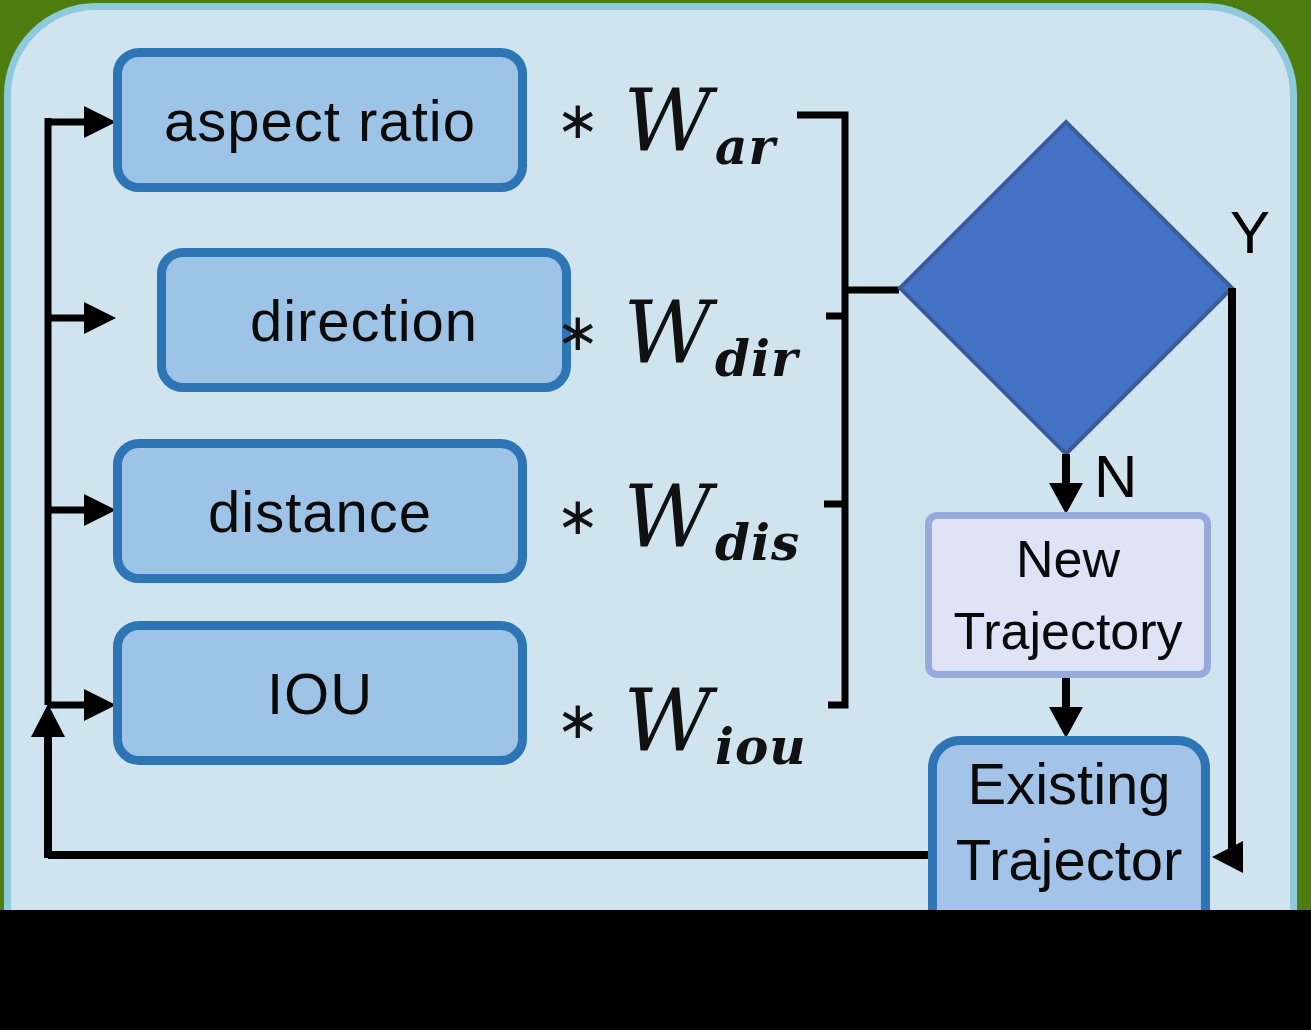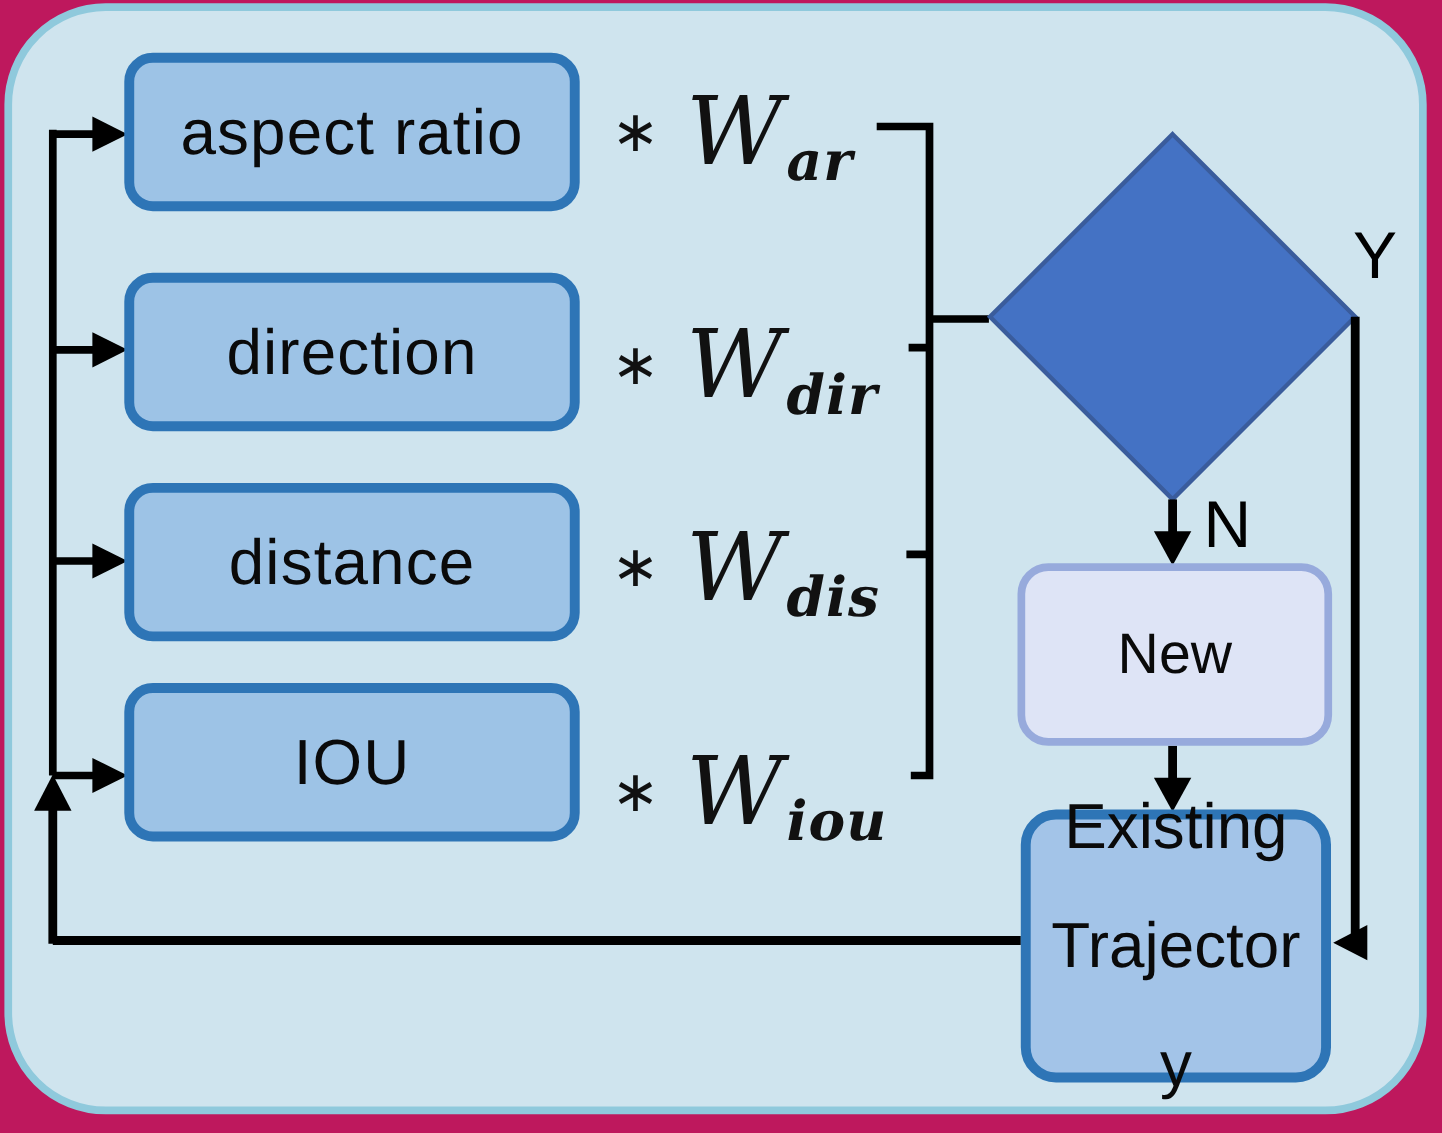"aspect ratio" #stage { background: #be185d -> #4d7c0f; height: 1030px -> 910px }
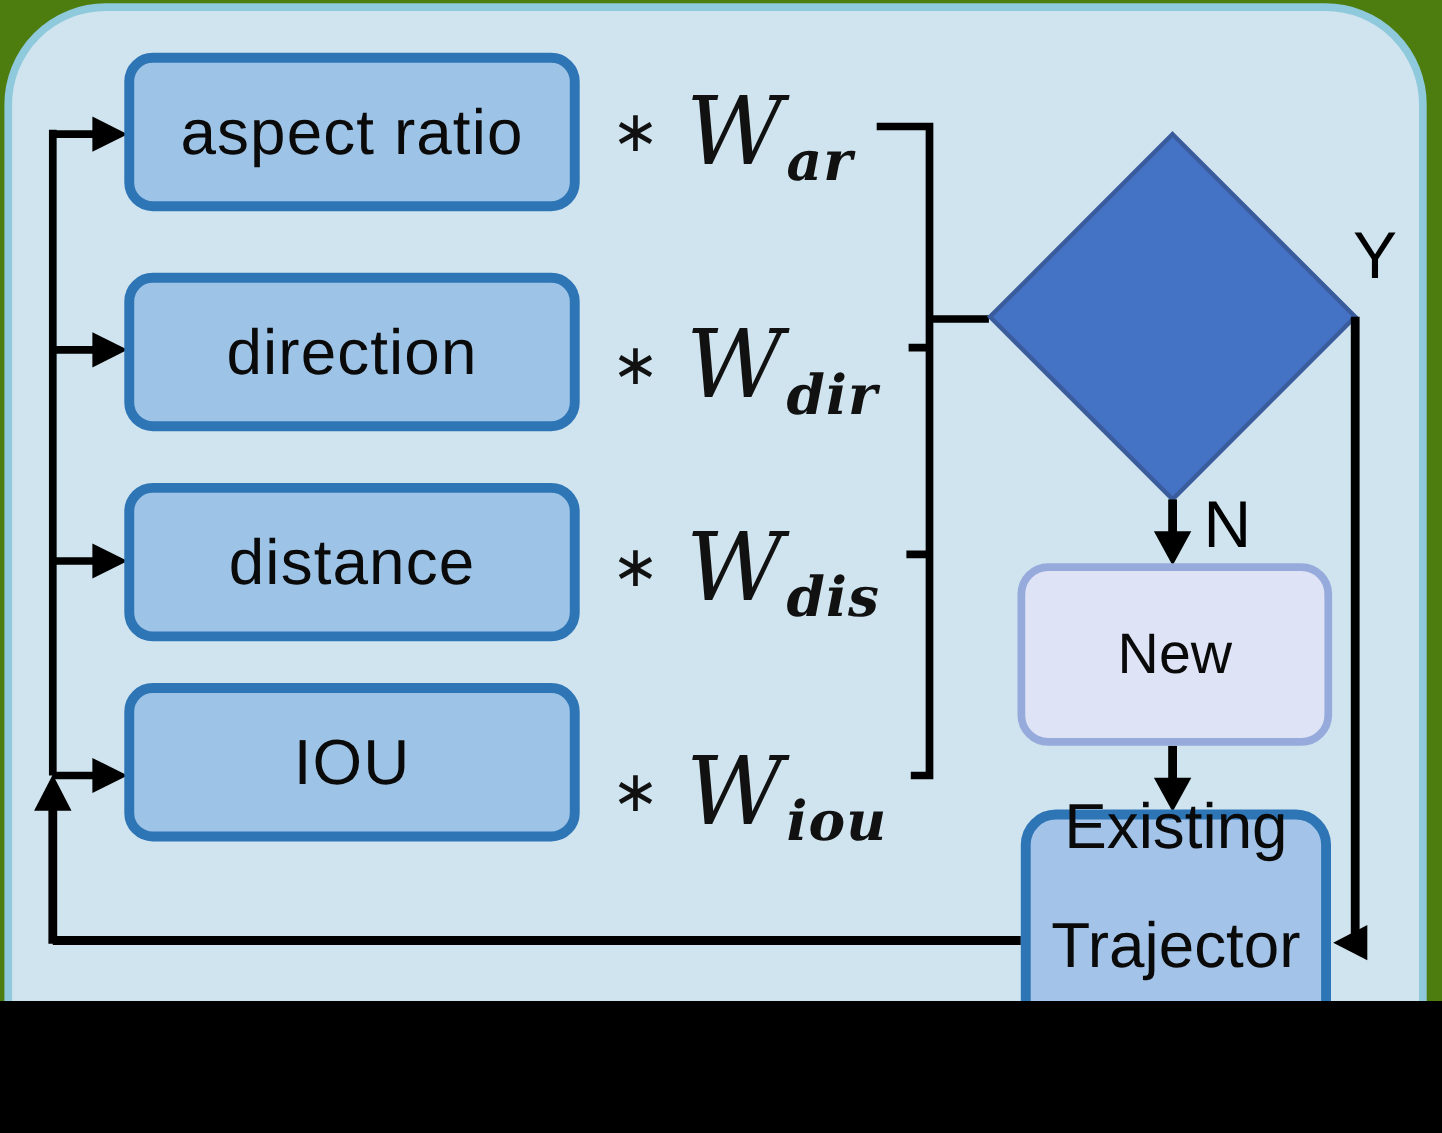"direction" div.fbox { margin-left: none -> 44px }
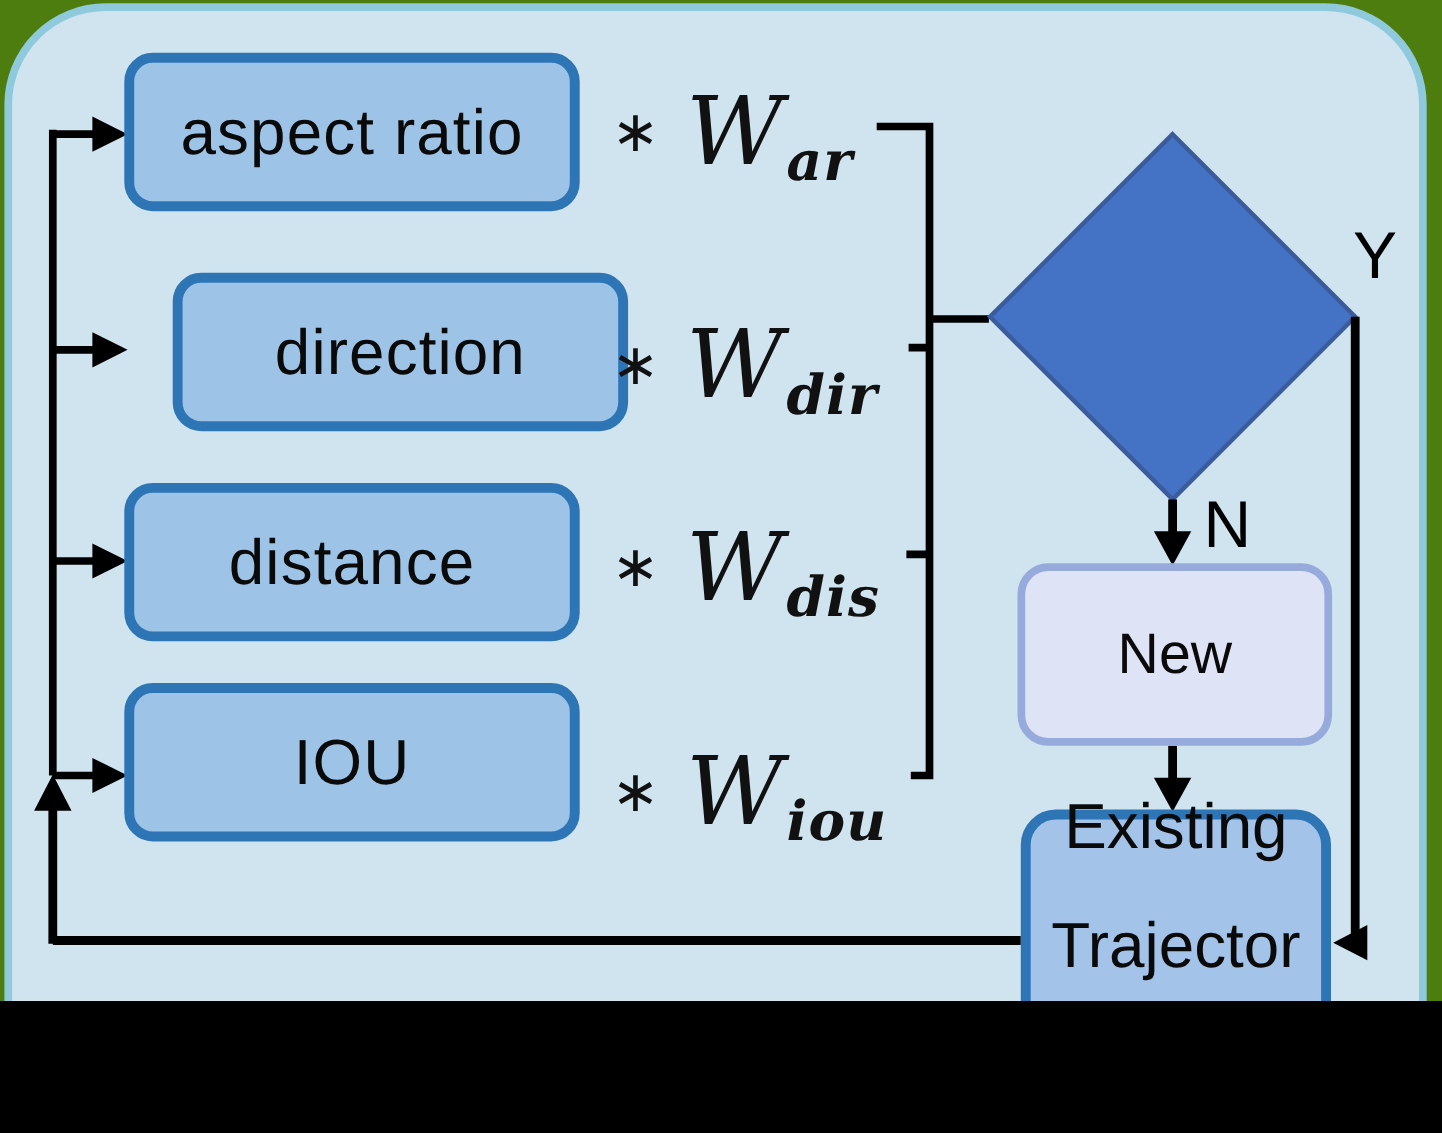"New" #new-box { border-radius: 28px -> 12px }
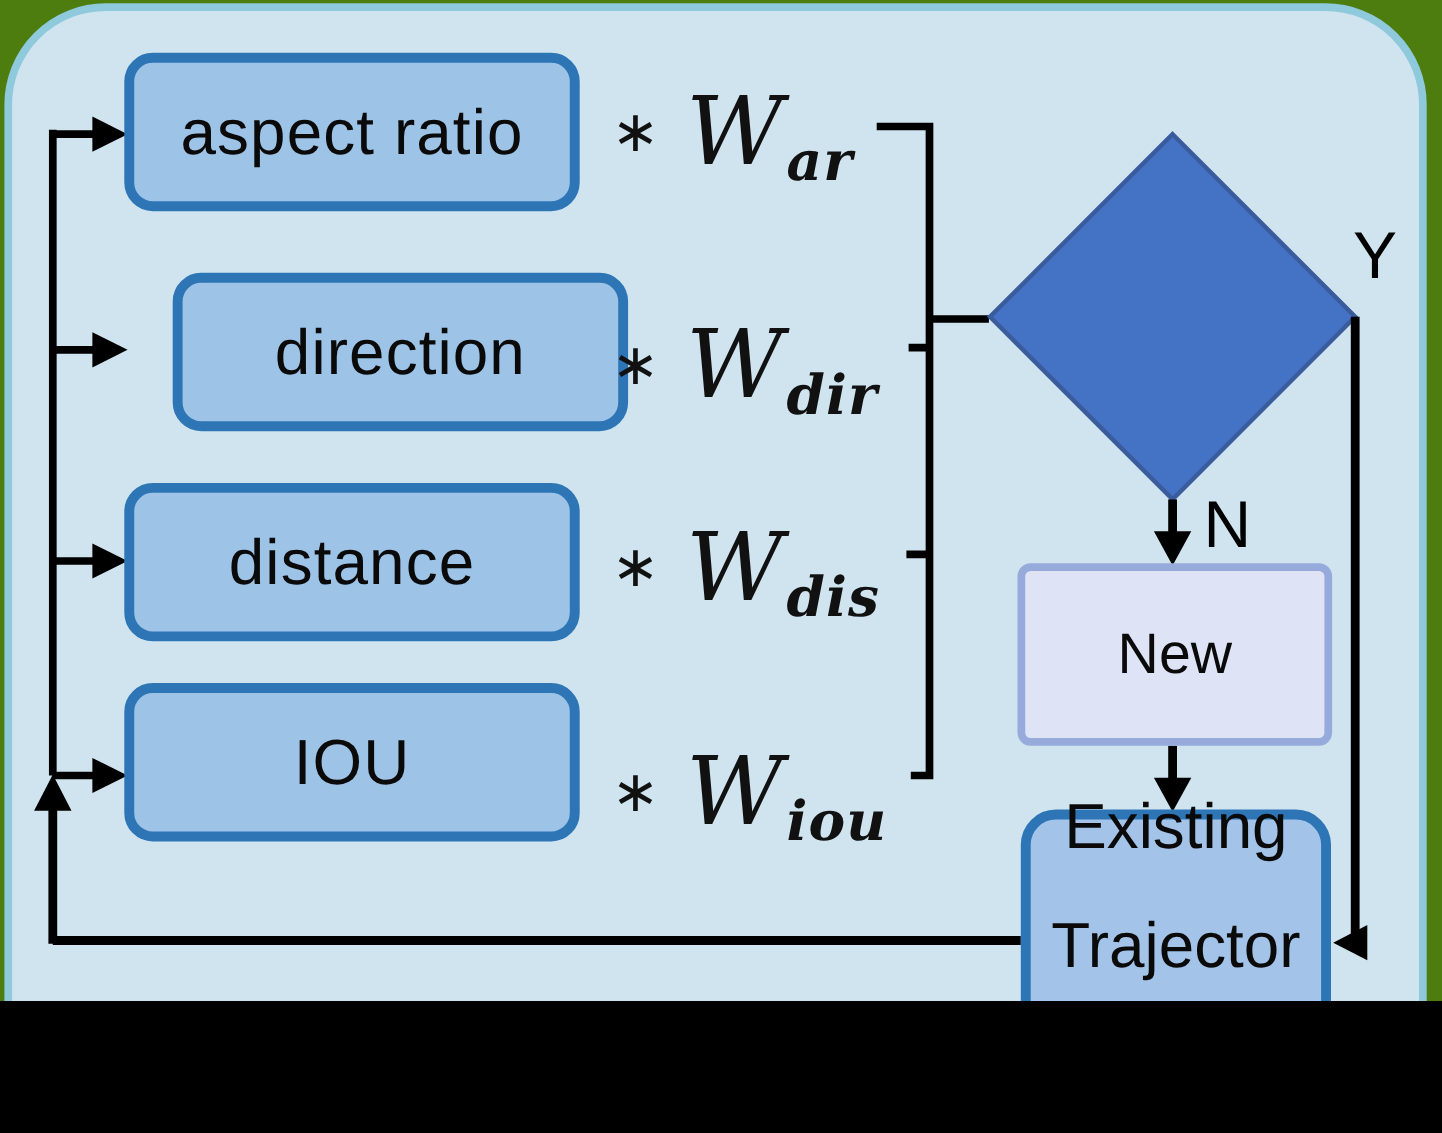"Trajectory" span.line { html: none -> <span>Trajectory</span> }
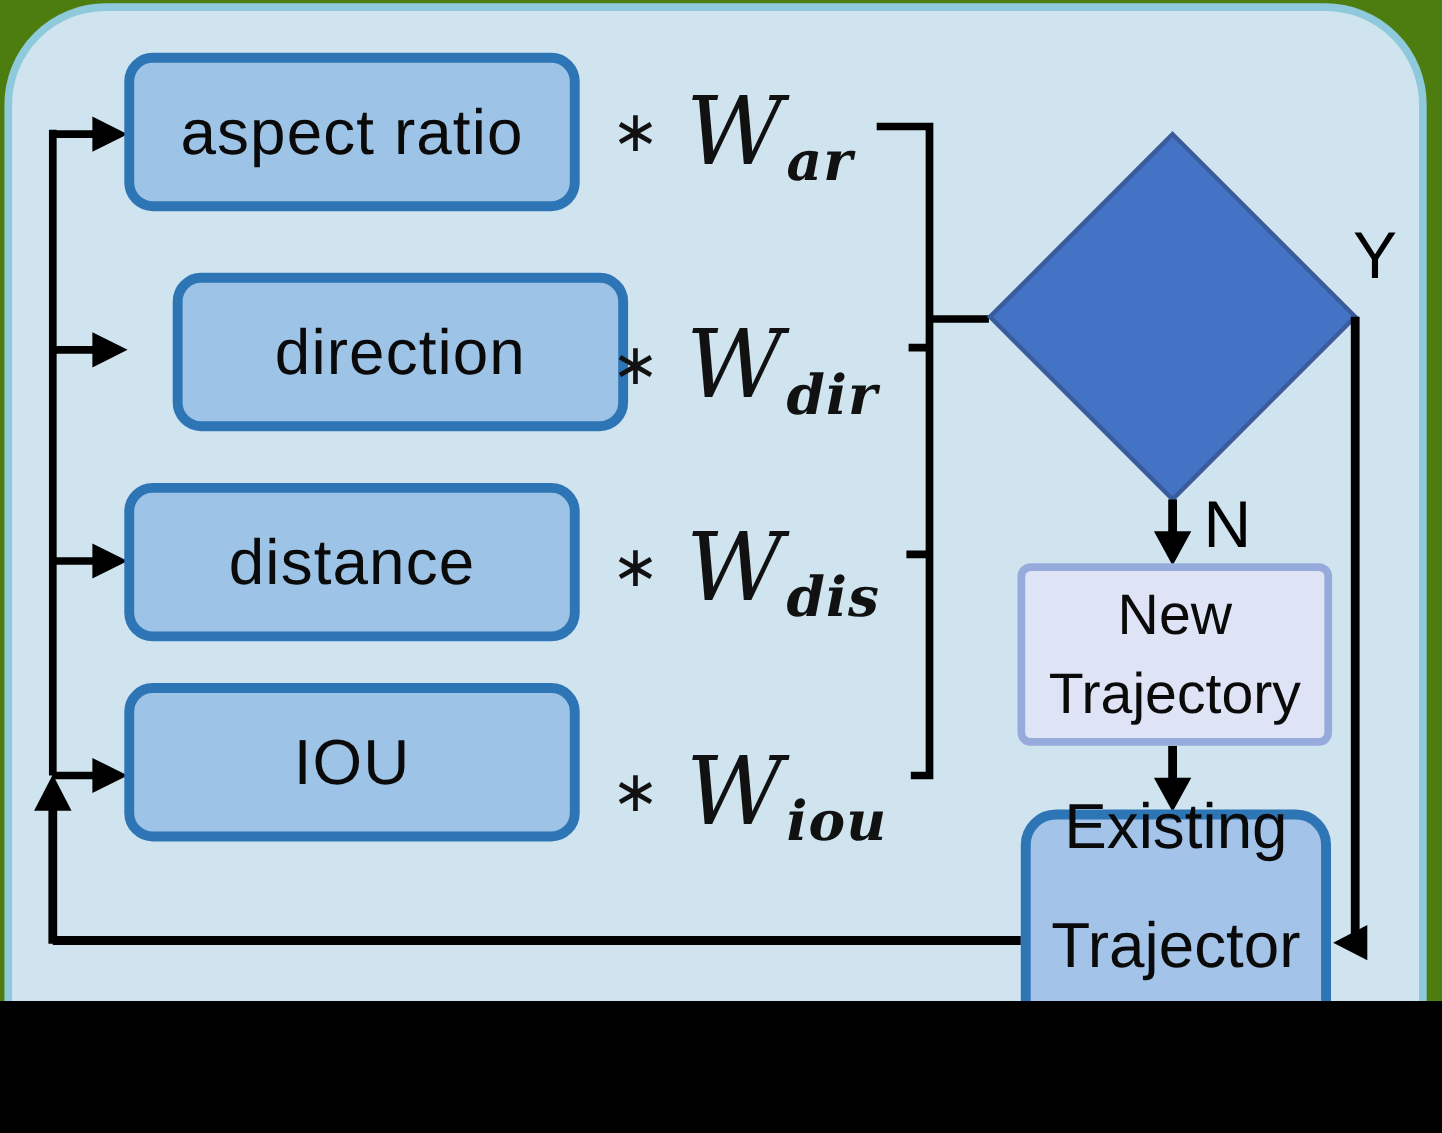"Existing" #existing-box { gap: 32px -> none }
